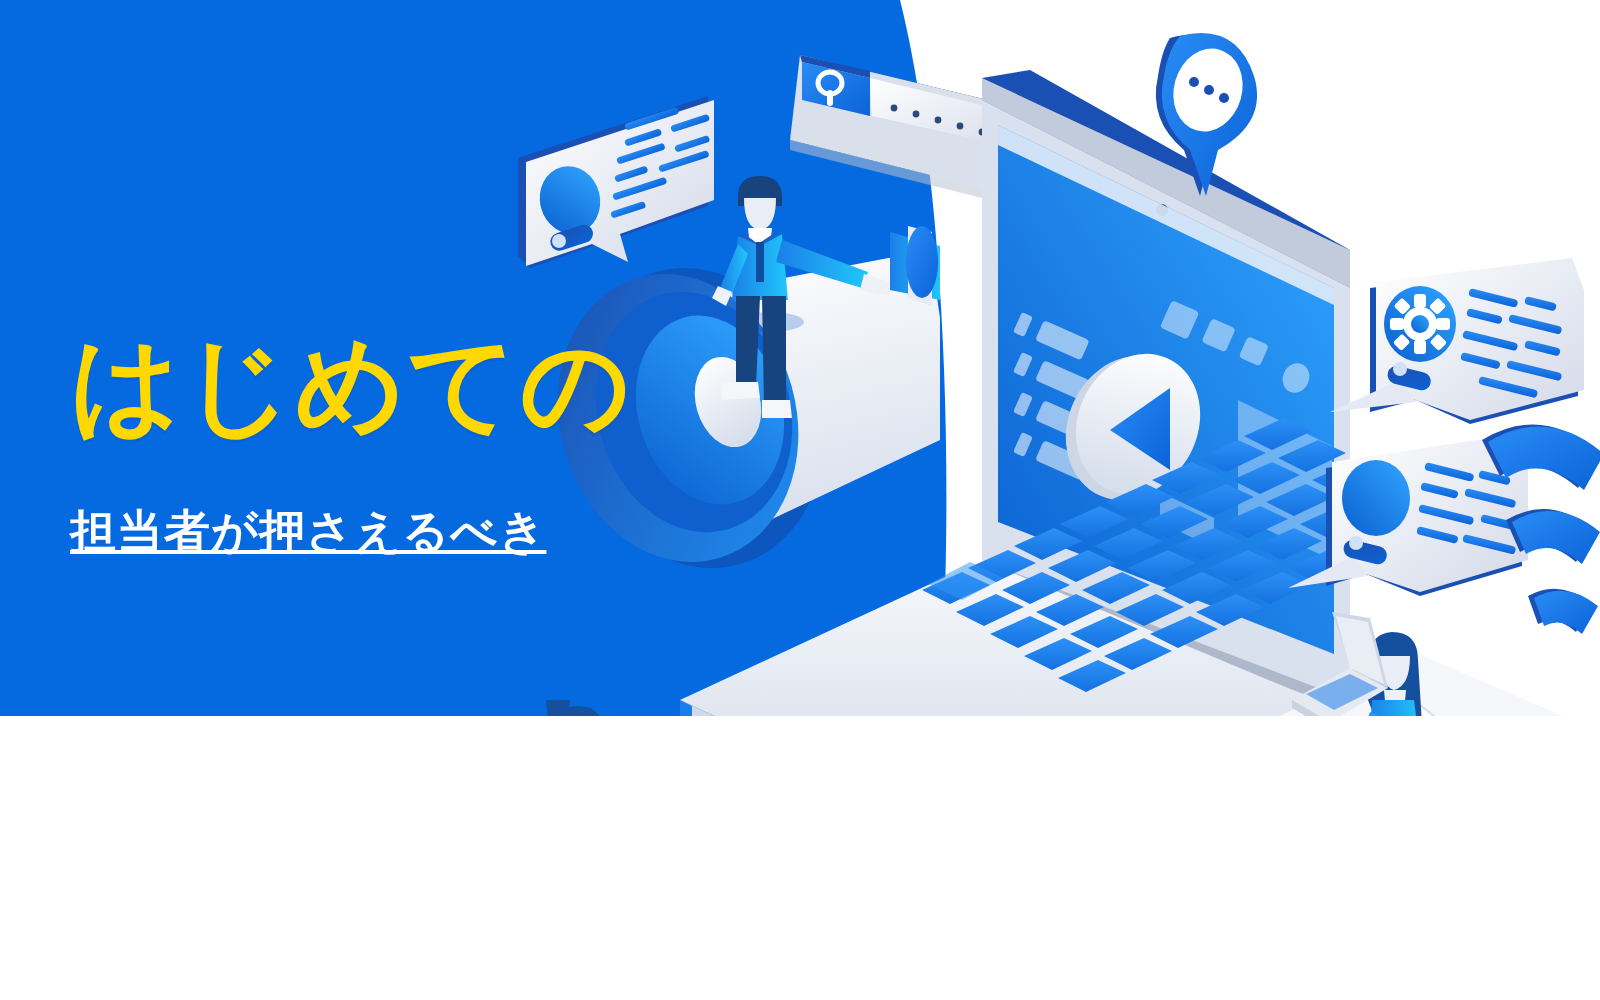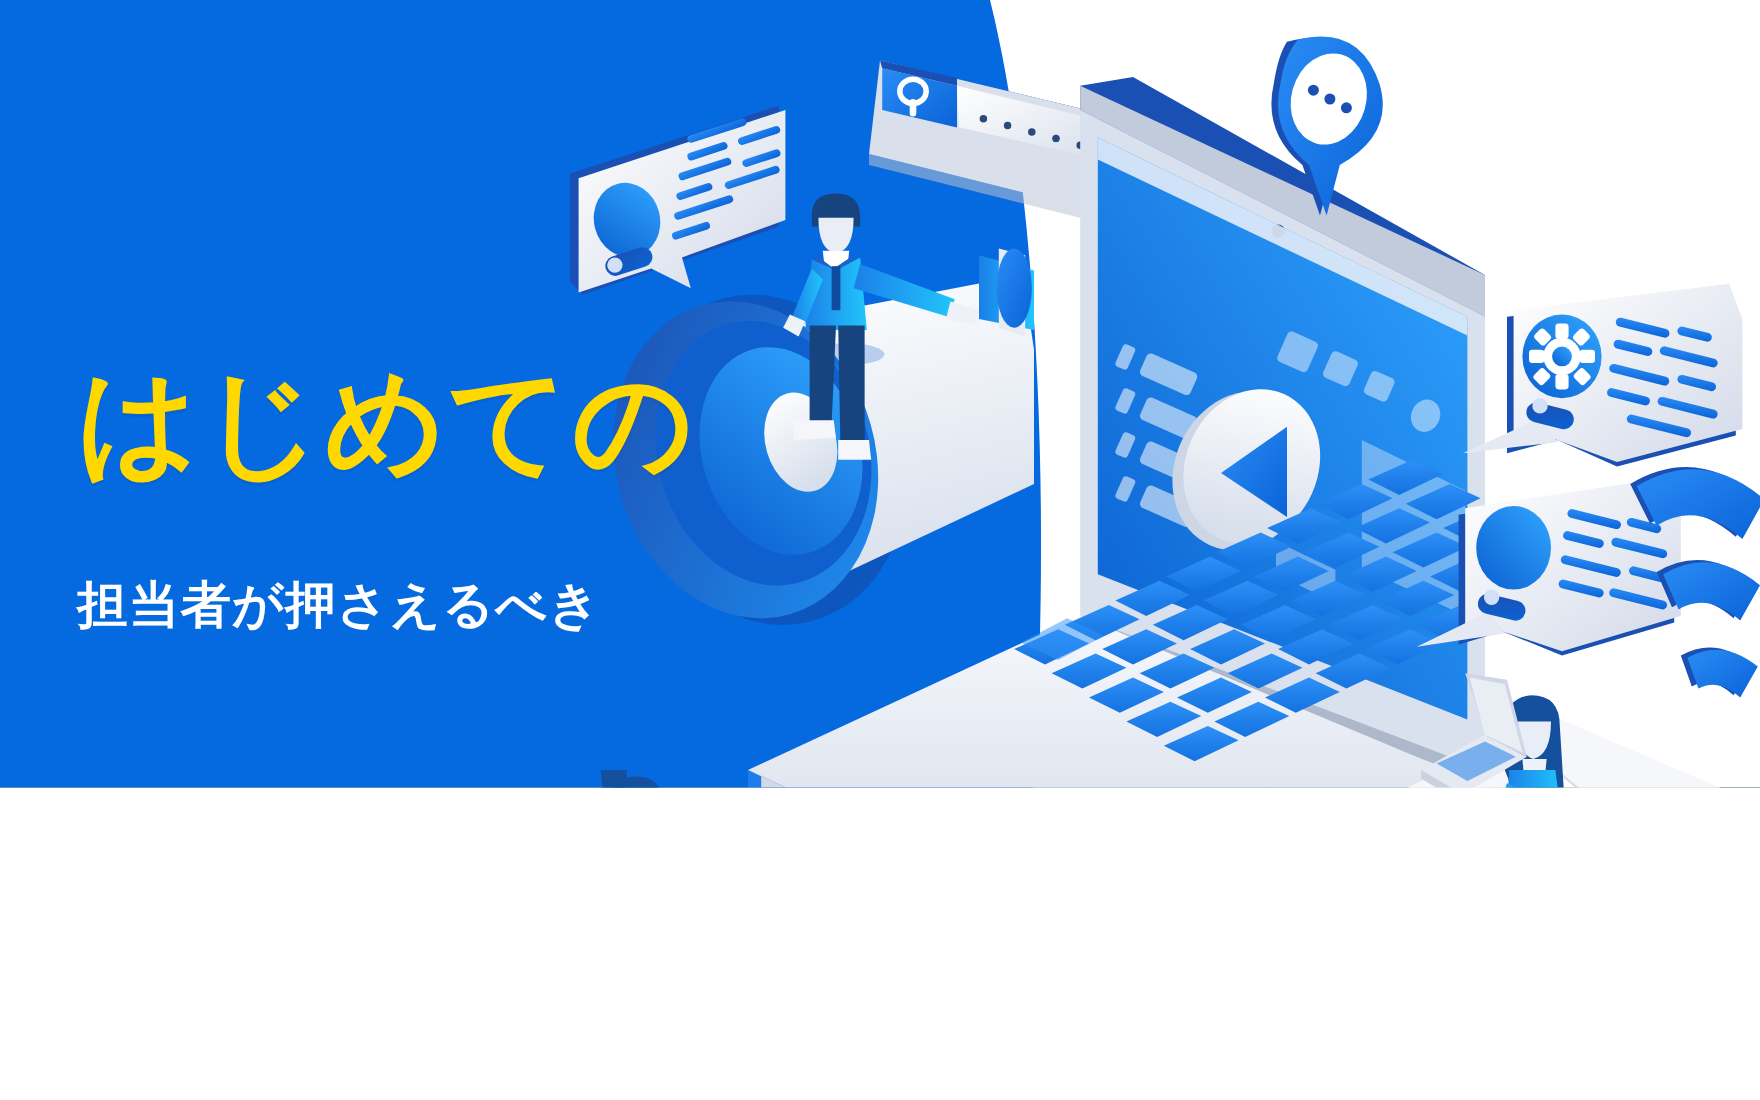"はじめての" #stage { background: #14532d -> #701a75 }
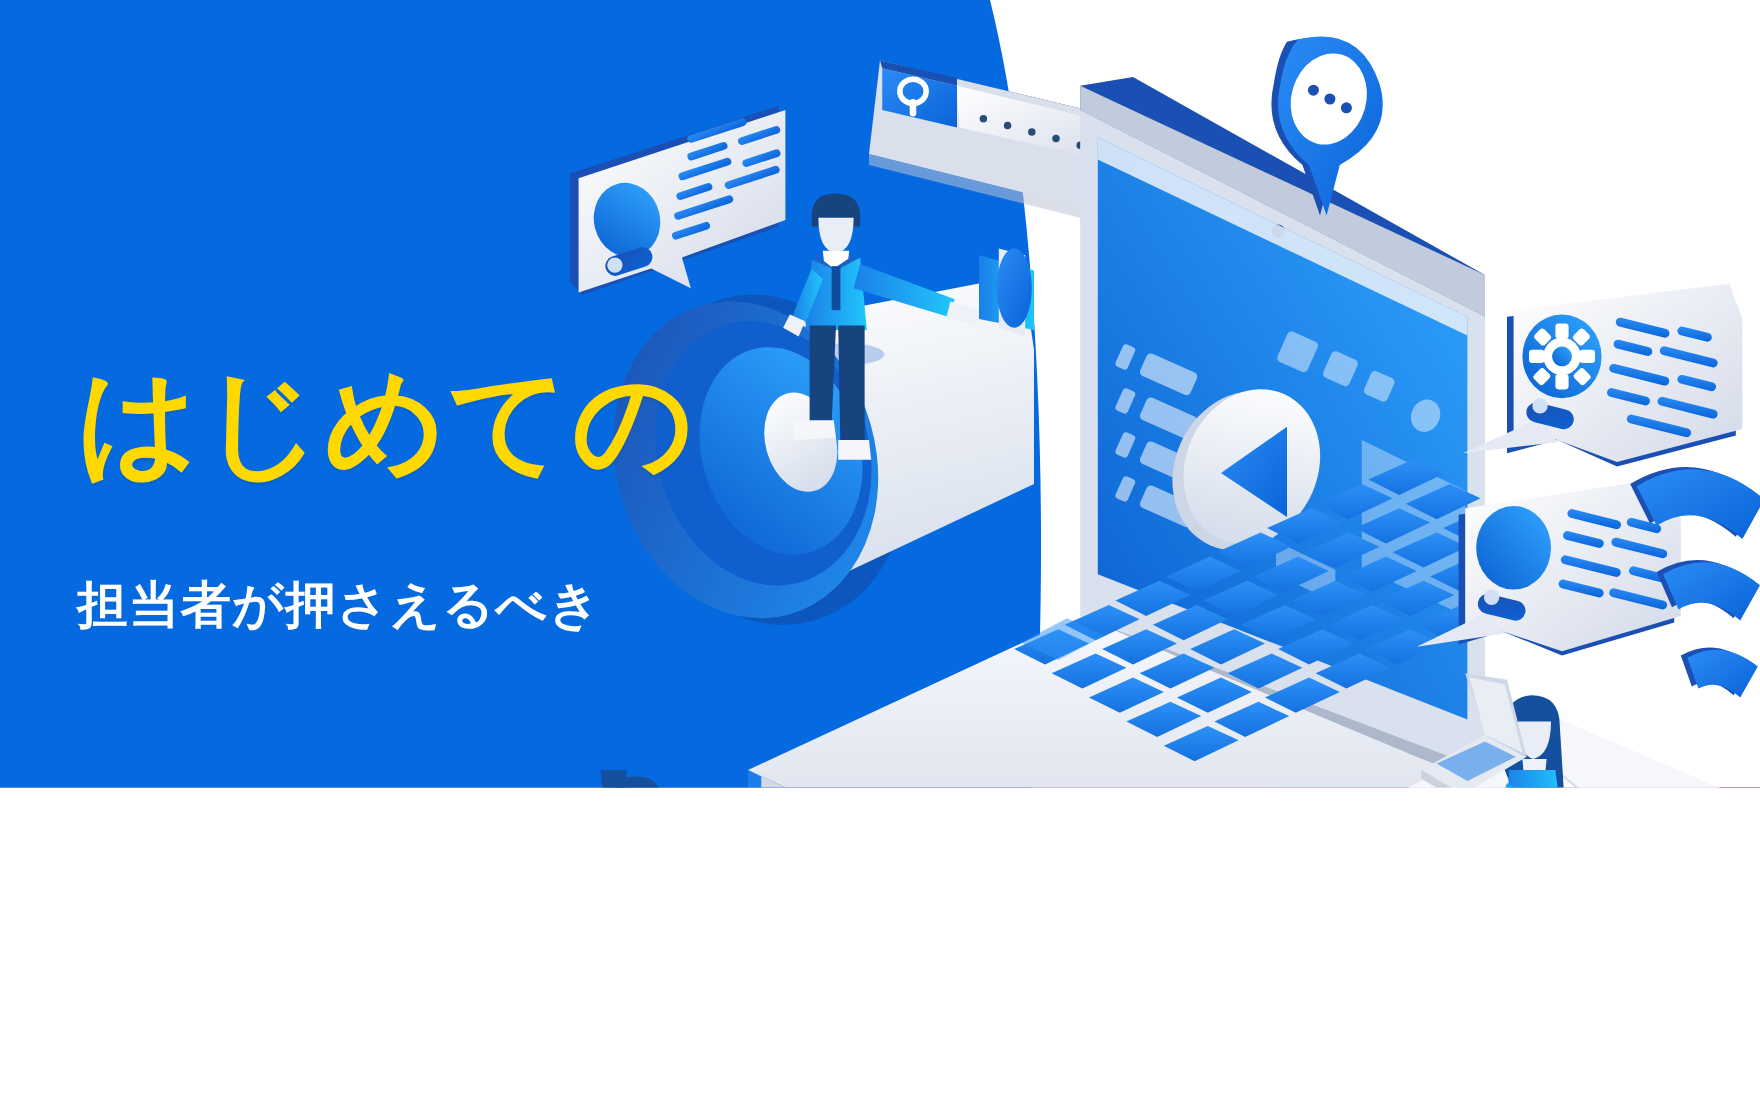"担当者が押さえるべき" .sub { margin-top: 80px -> 62px; text-decoration: none -> underline }
